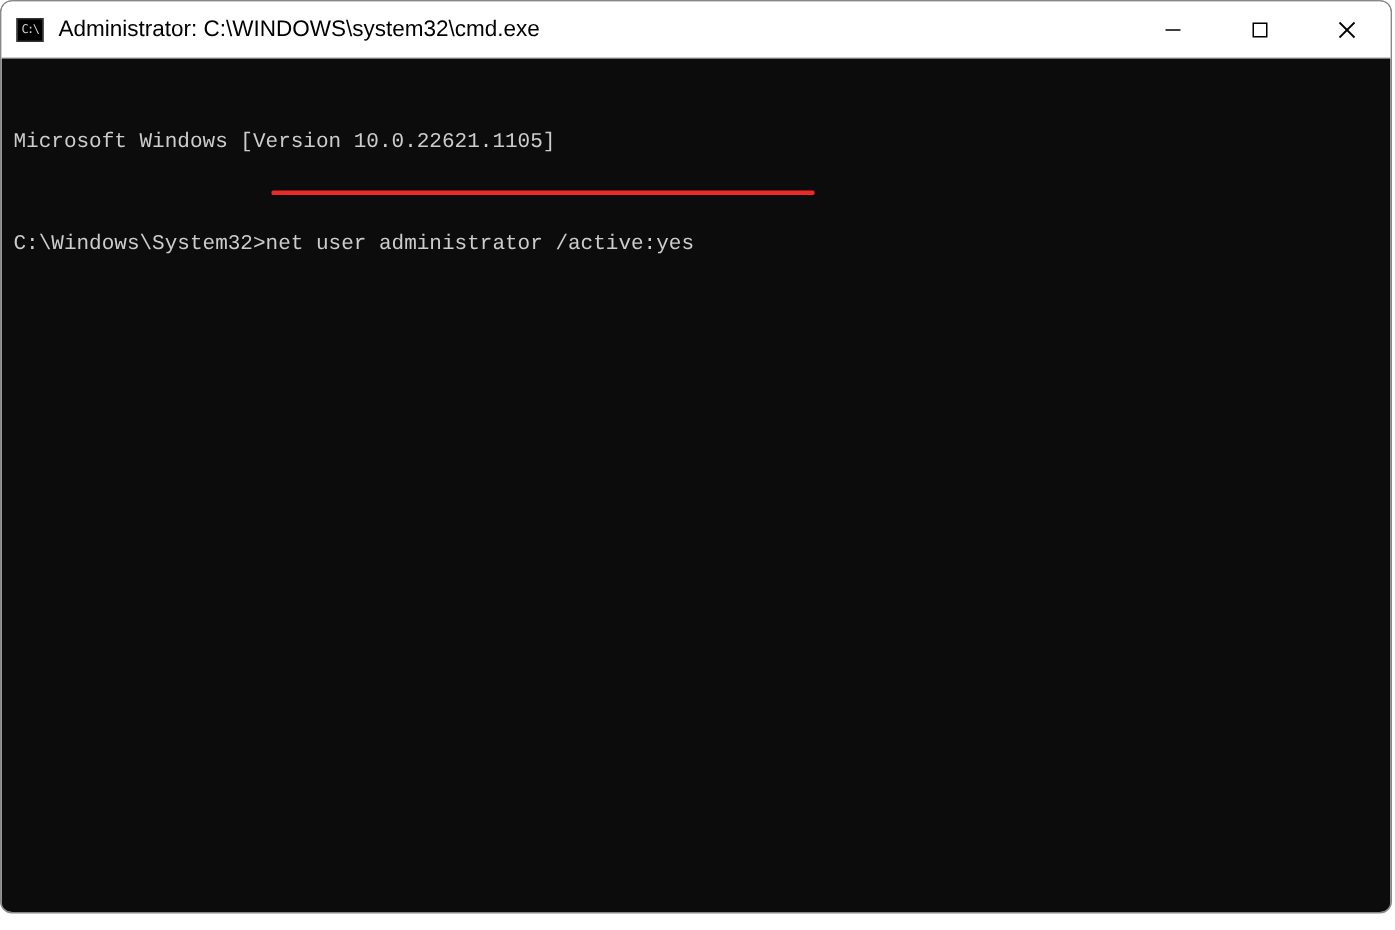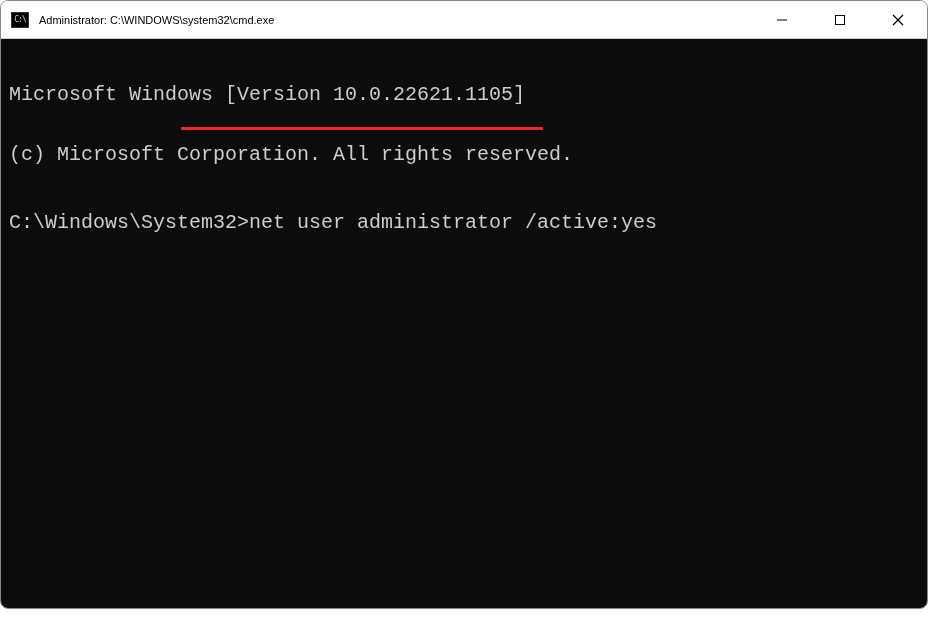"Administrator:" .title-text { font-size: 11px -> 15px }
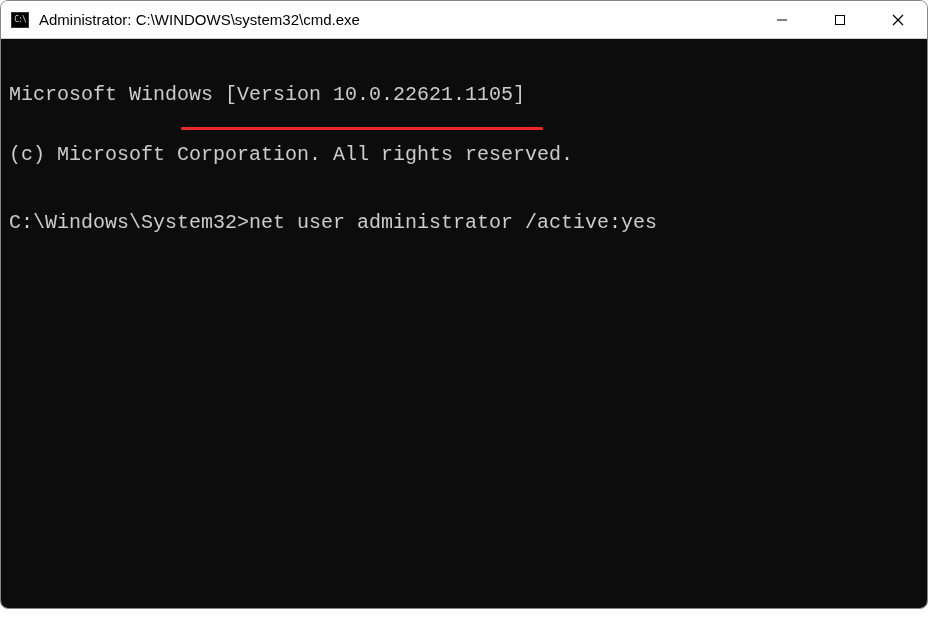"Microsoft Windows [Version" .terminal { font-size: 20px -> 14px }
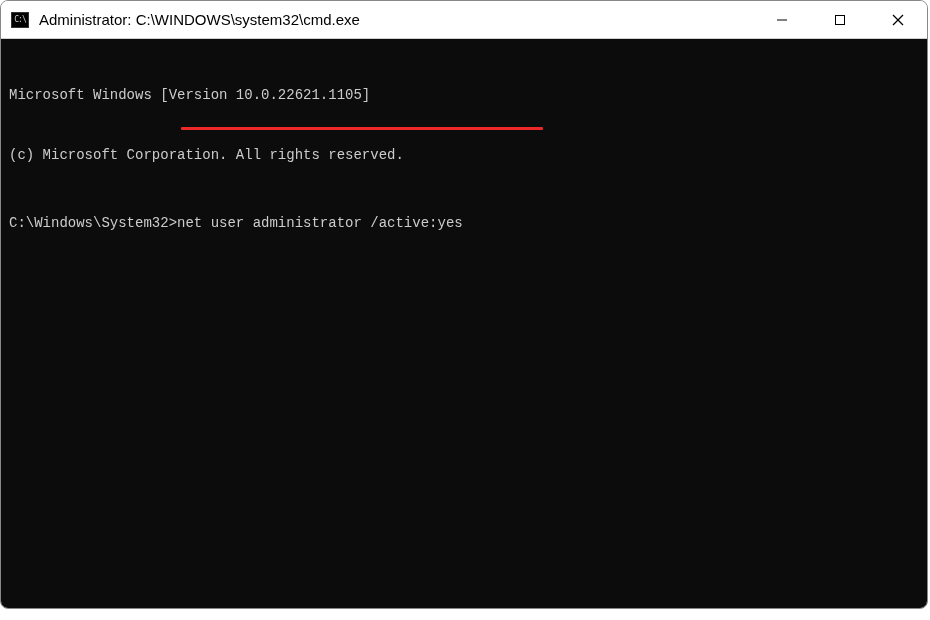"(c) Microsoft Corporation. All rights" span.term-line { html: <span>(c) Microsoft Corporation. All rights reserved.</span> -> none }
